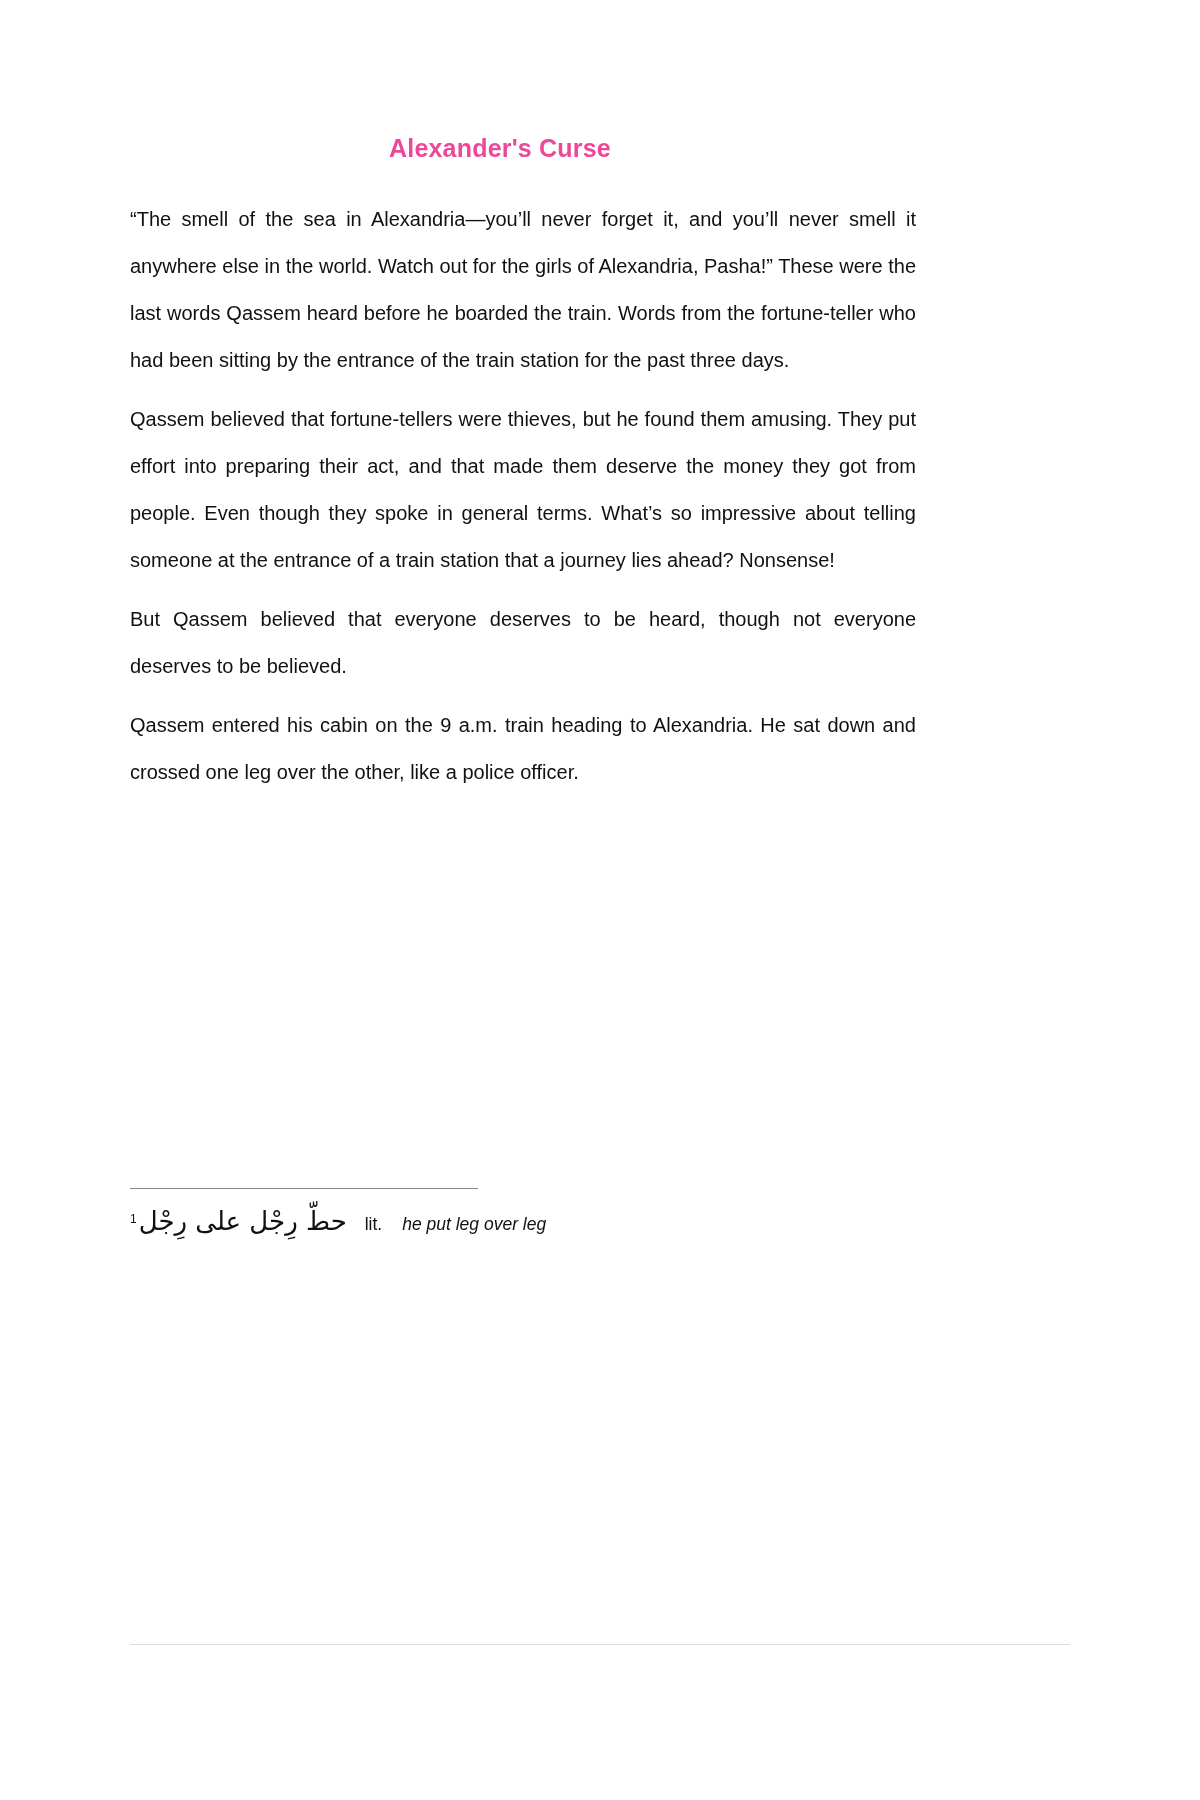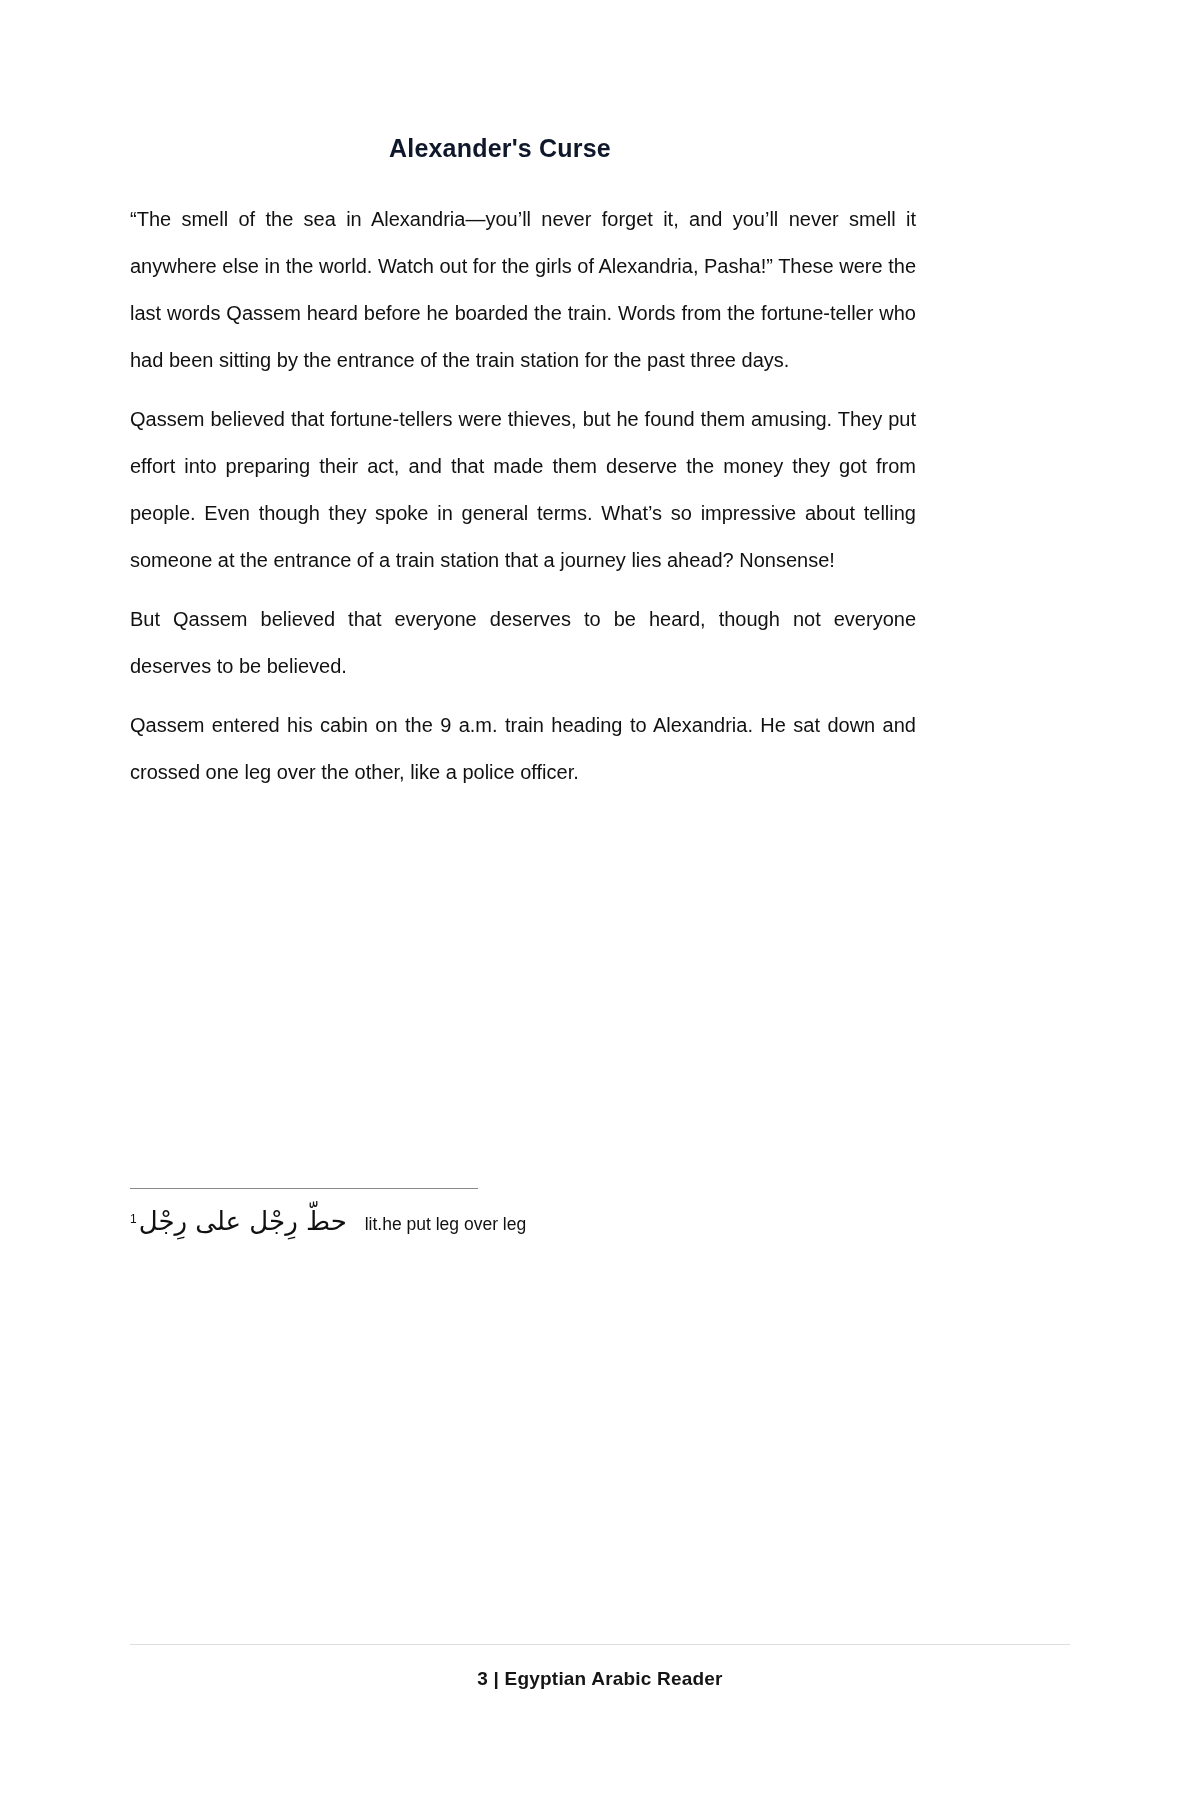"Alexander's Curse" .chapter-title { color: #0f172a -> #ec4899 }
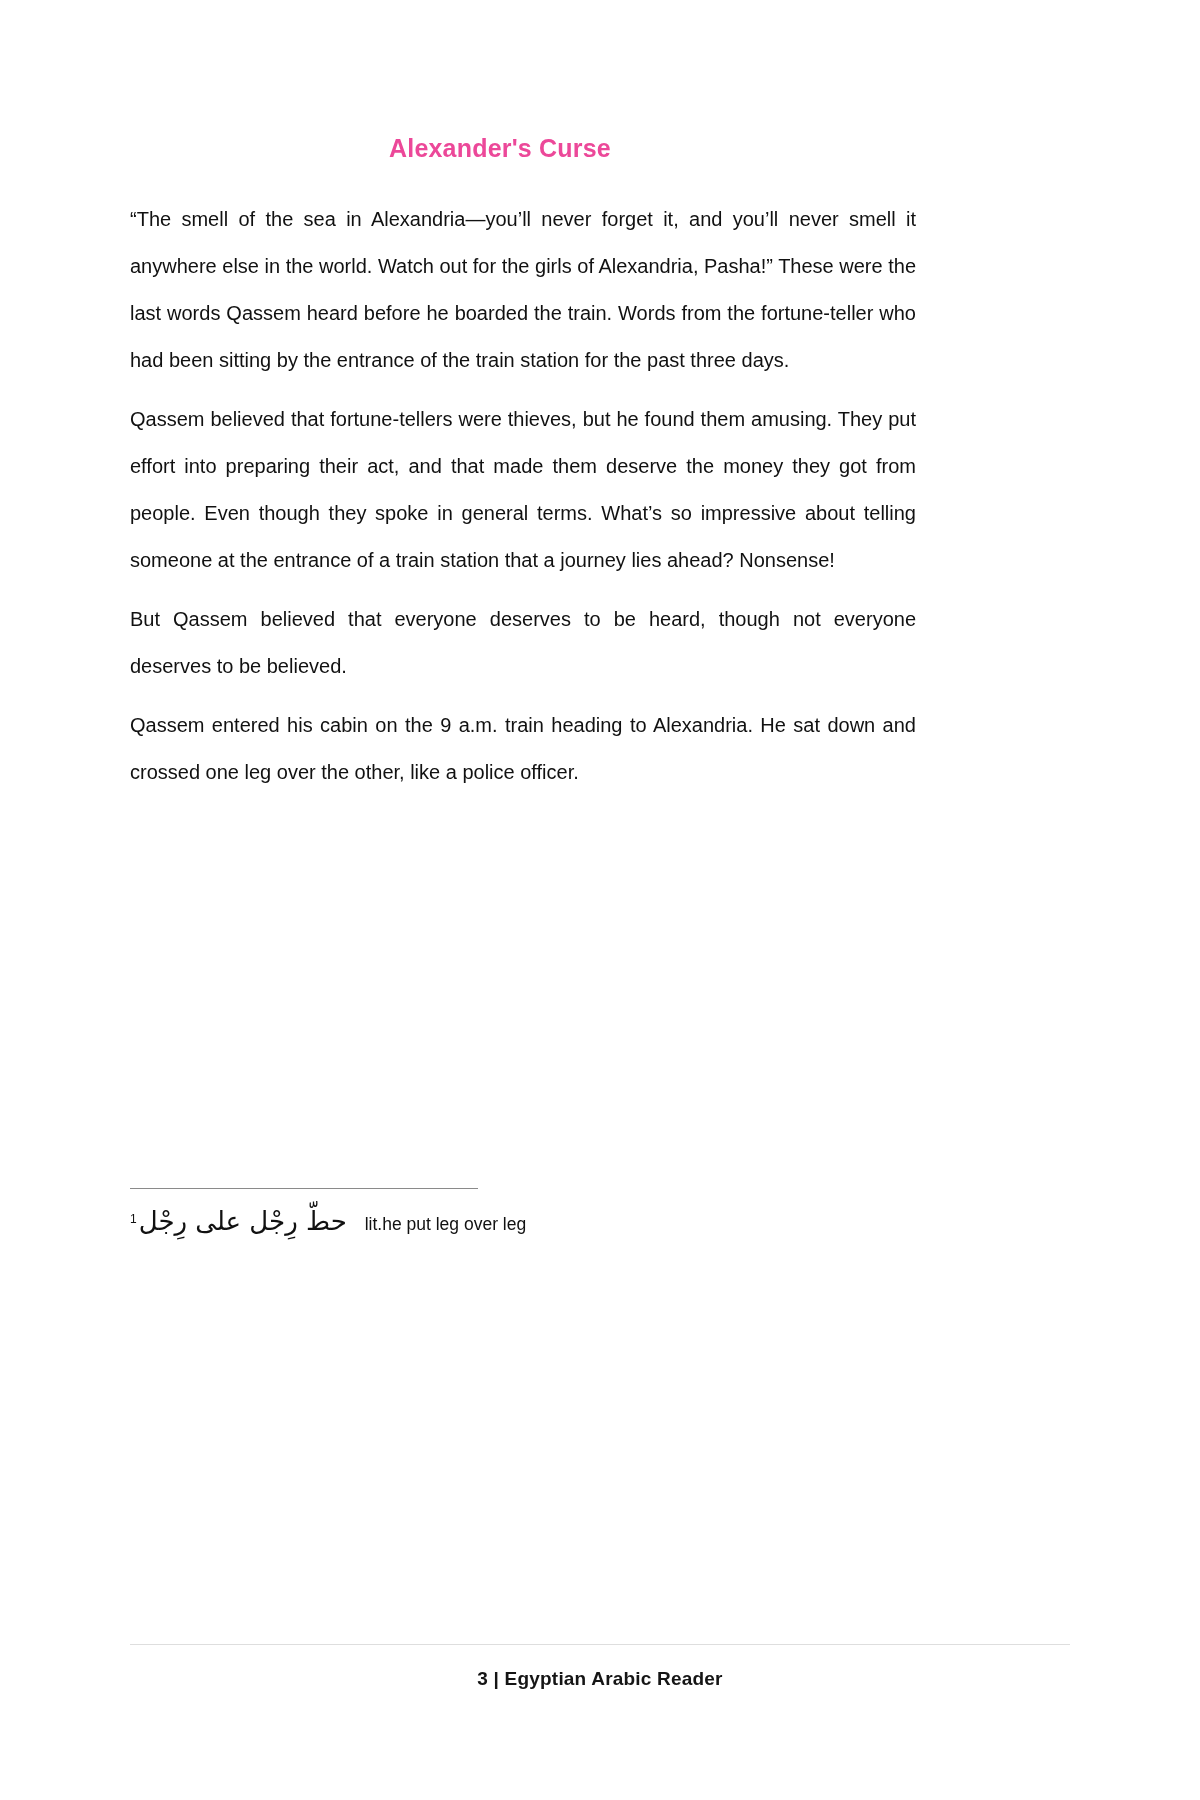"he put leg over leg" .footnote-gloss { font-style: none -> italic; margin-left: 0 -> 20px }
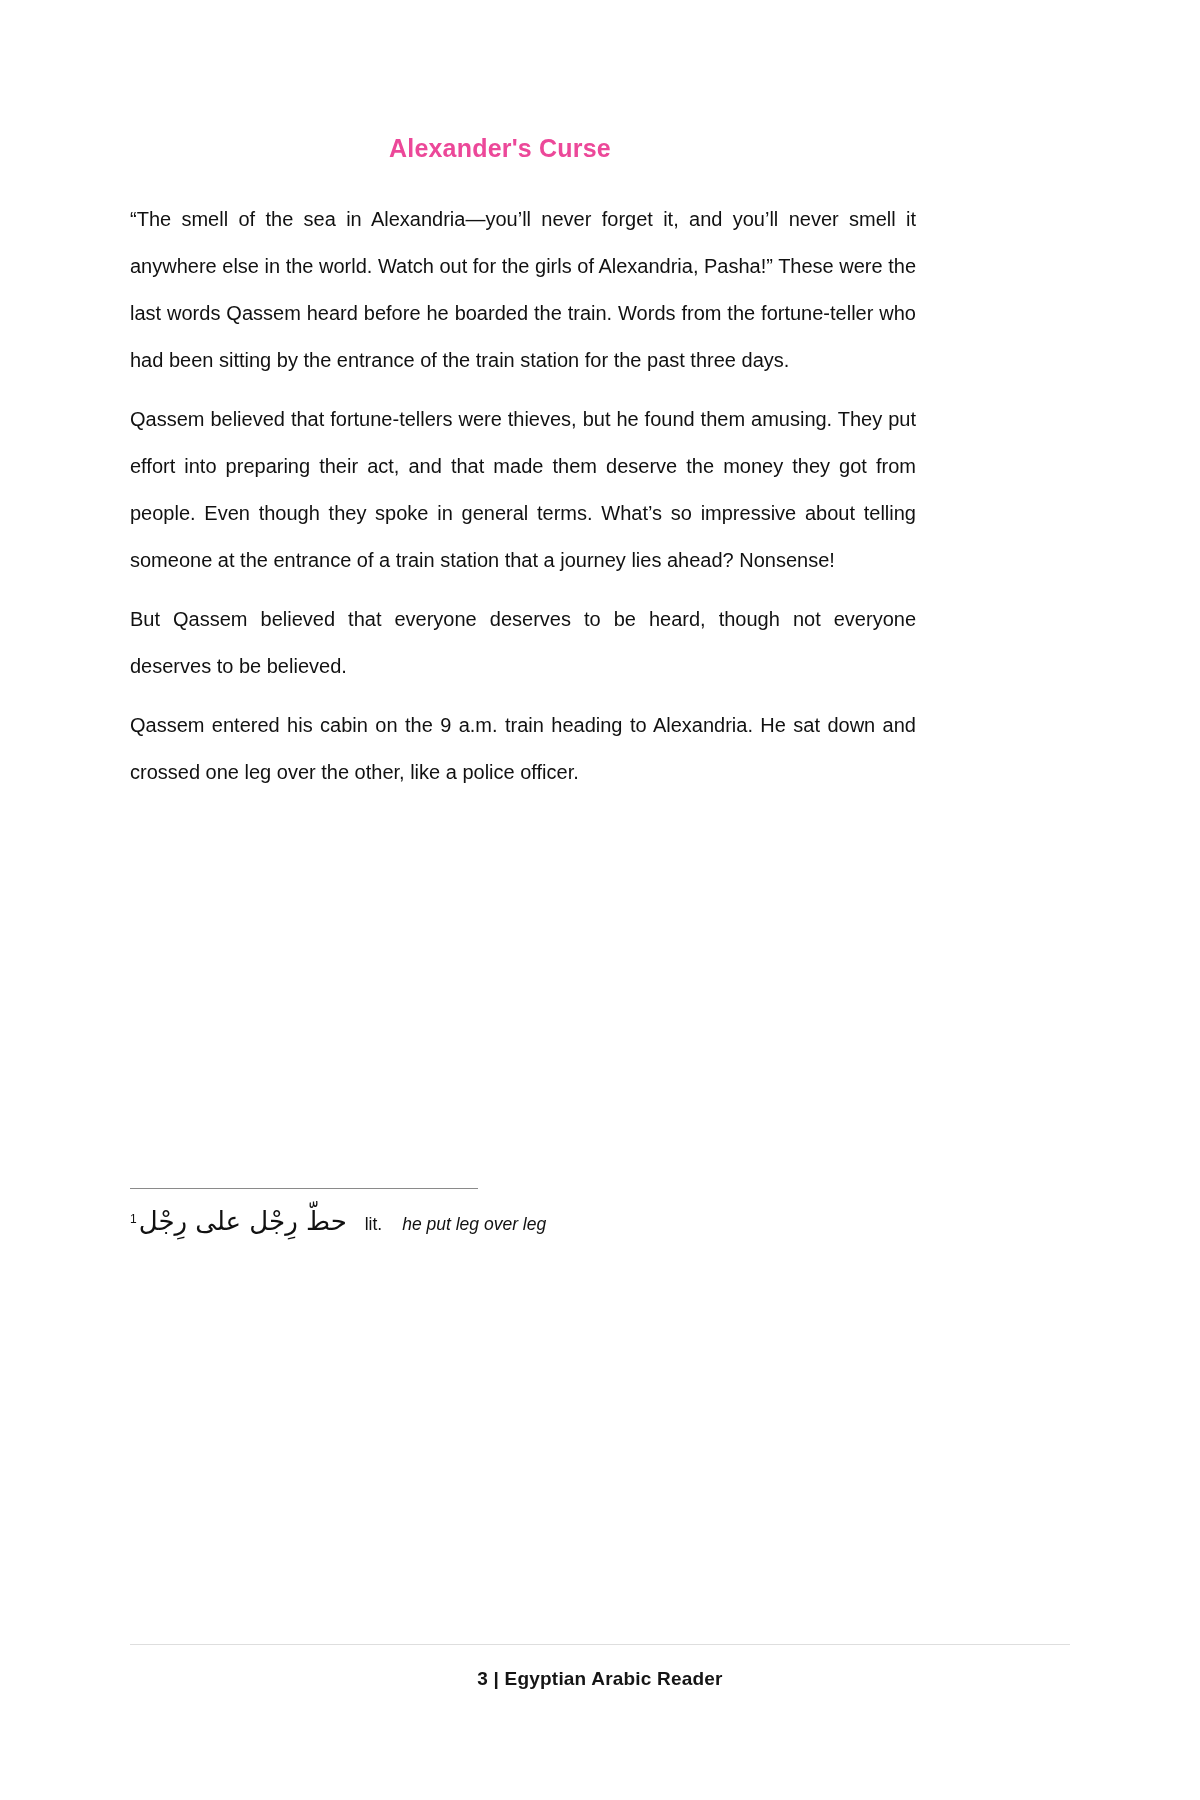"3 | Egyptian Arabic Reader" div.footer { html: <div>3 | Egyptian Arabic Reader</div> -> none }
